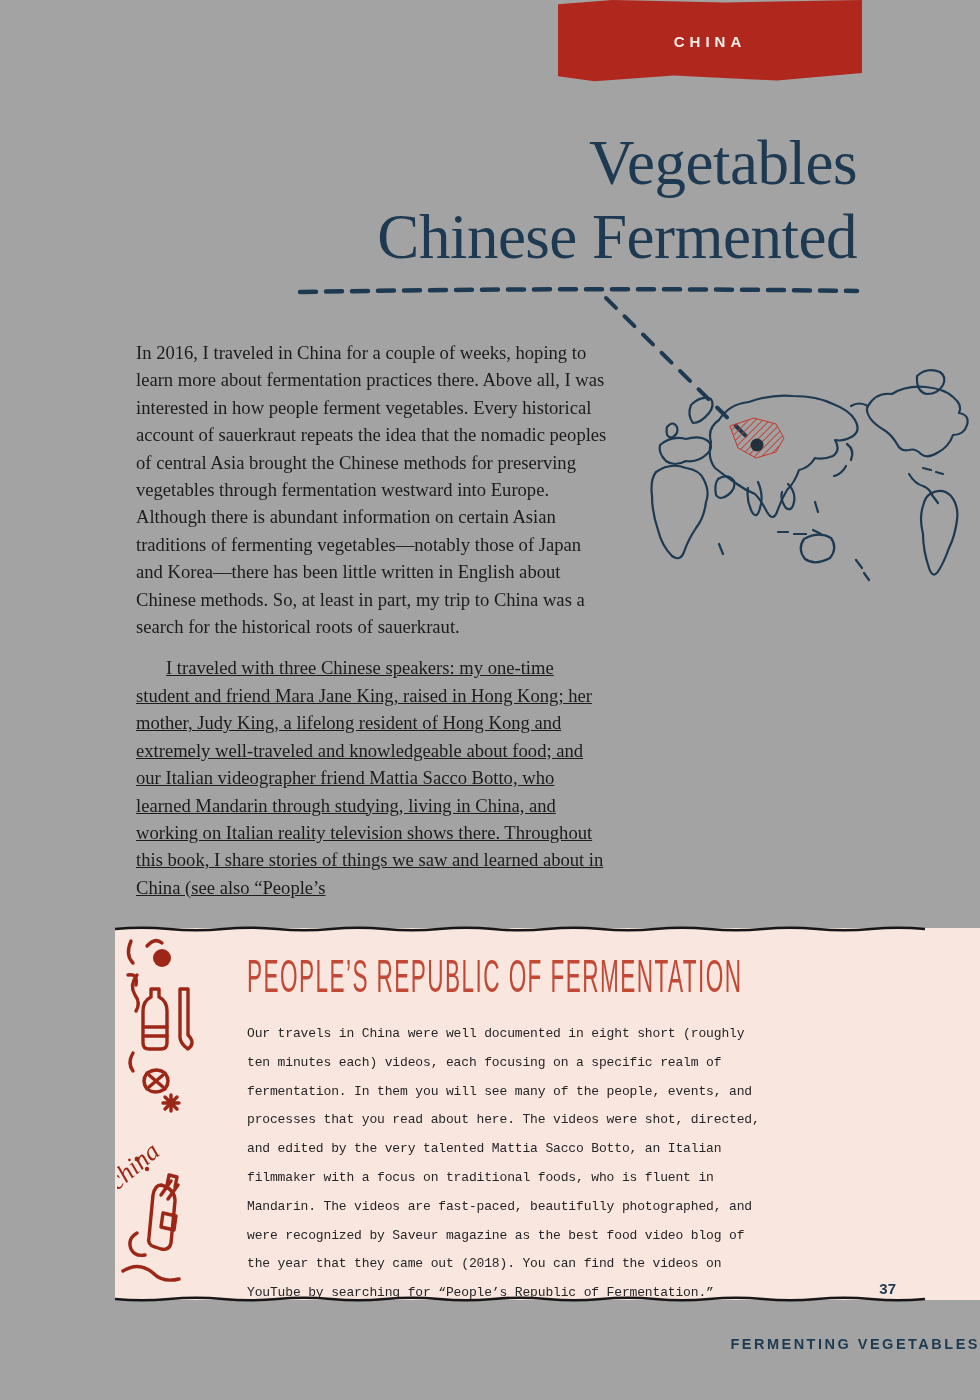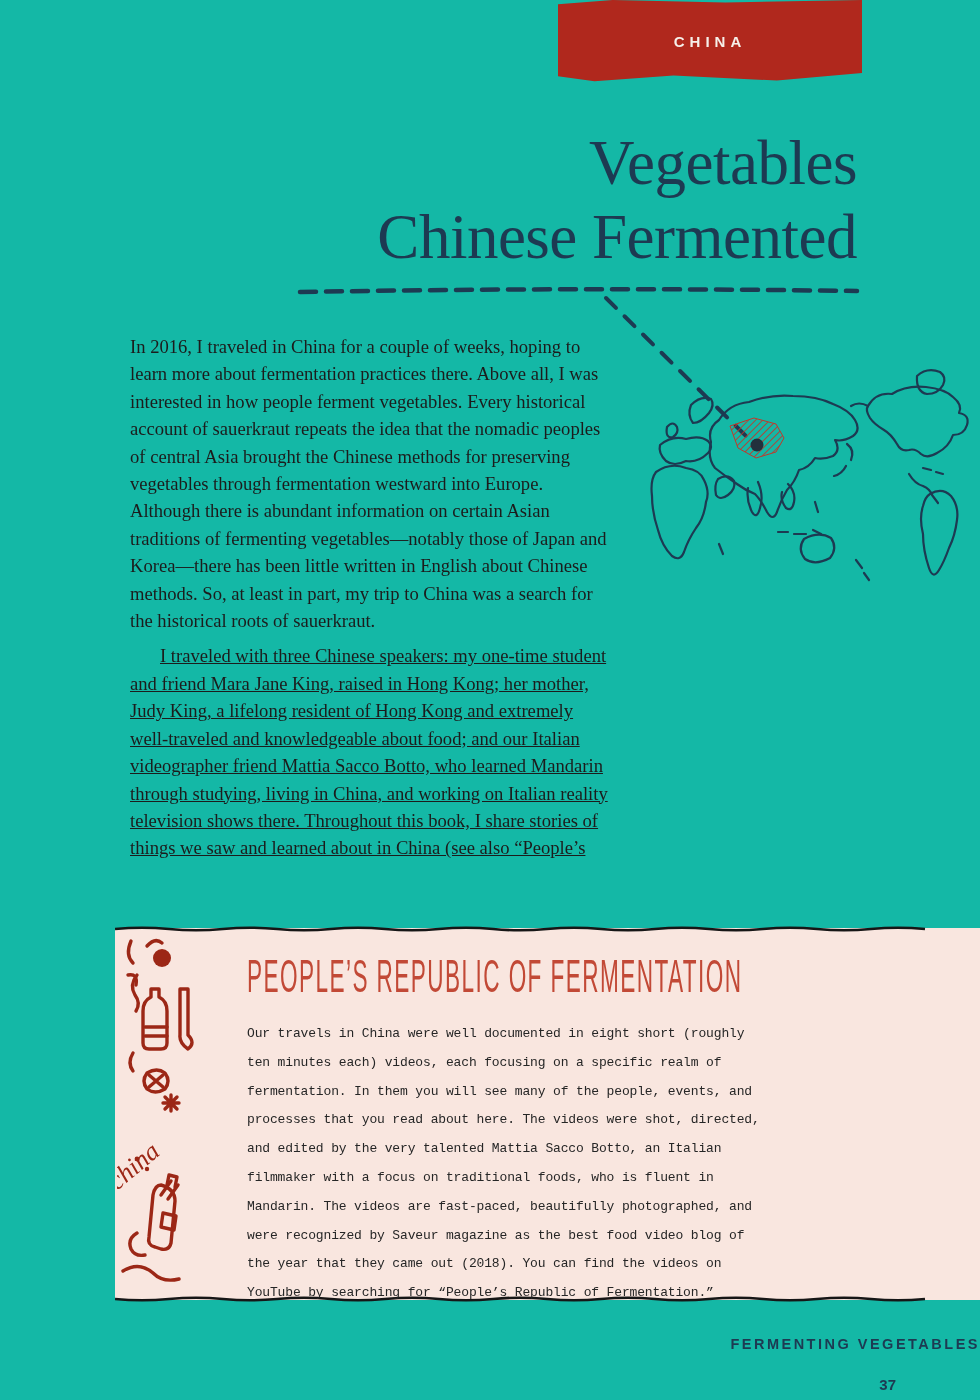"CHINA" .page { background: #14b8a6 -> #a3a3a3 }
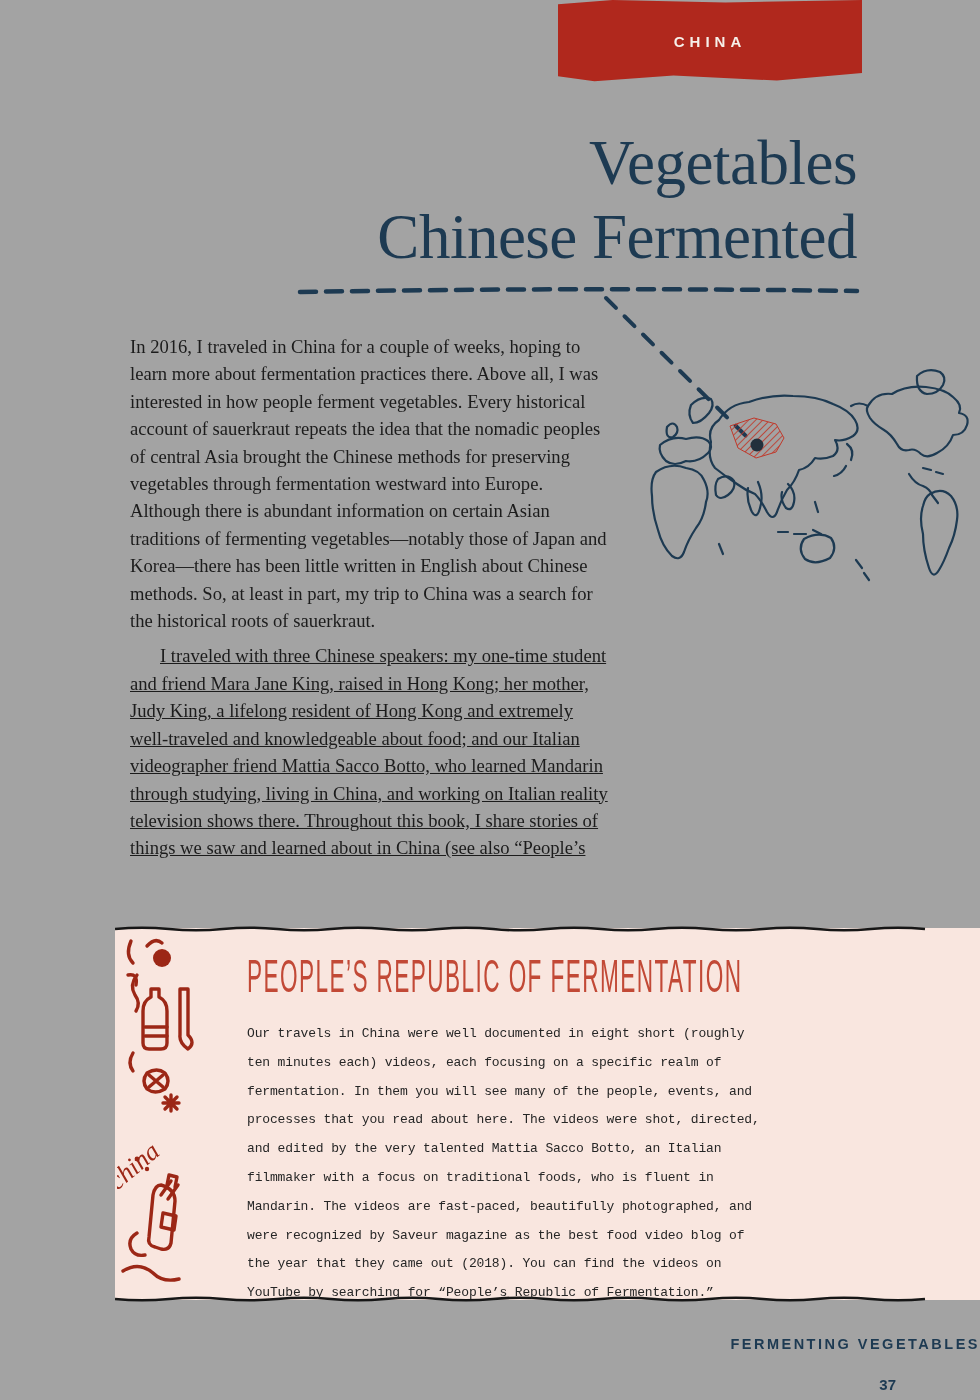"In 2016, I traveled in" .article p { margin: 8px -> 14px }
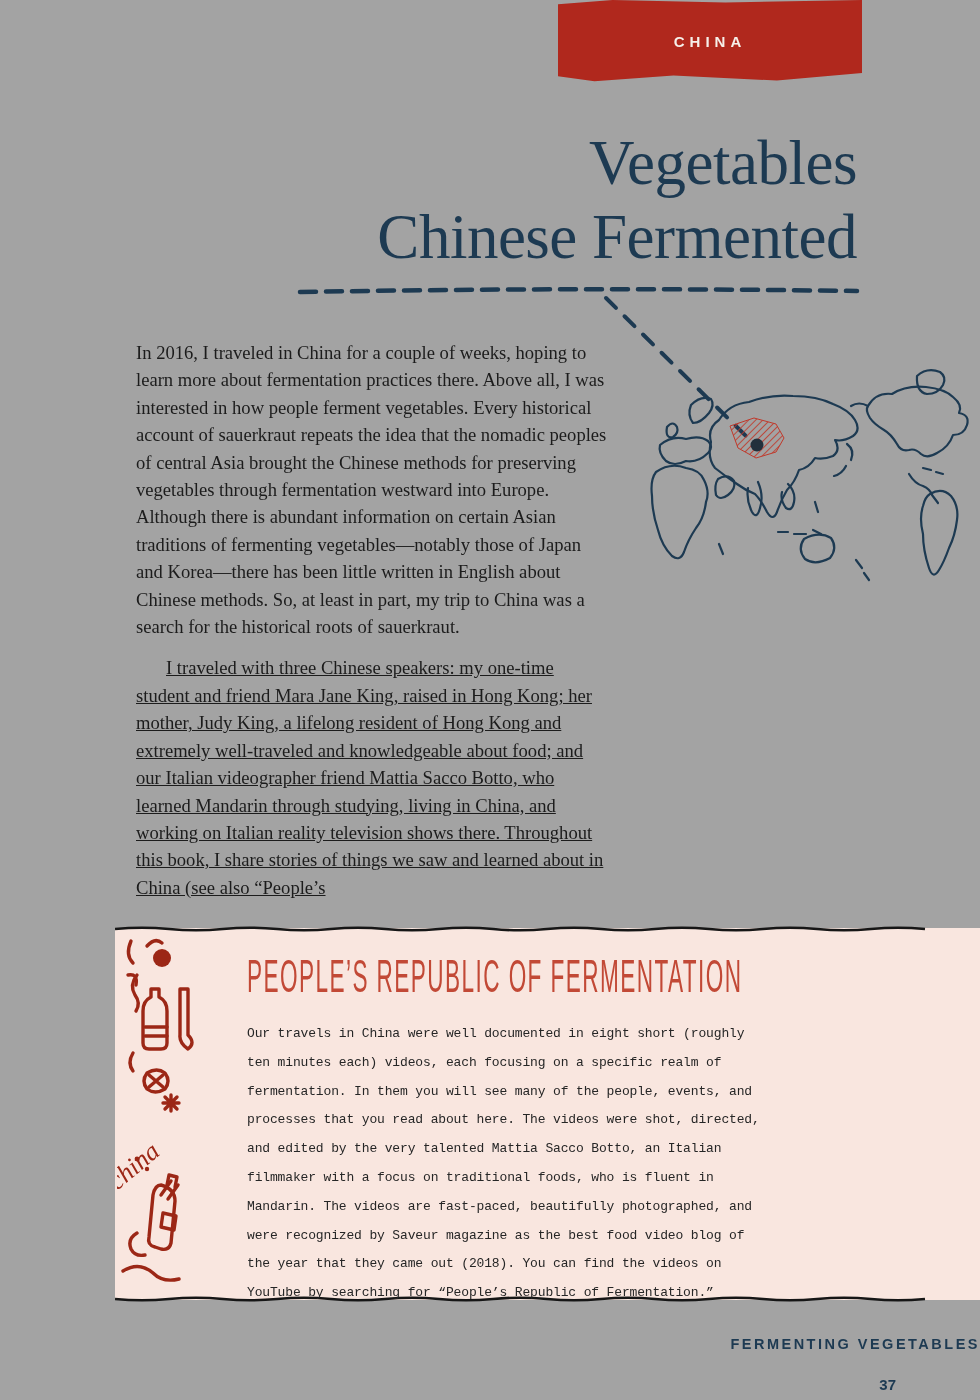"37" .footer-page { top: 1376px -> 1280px }
